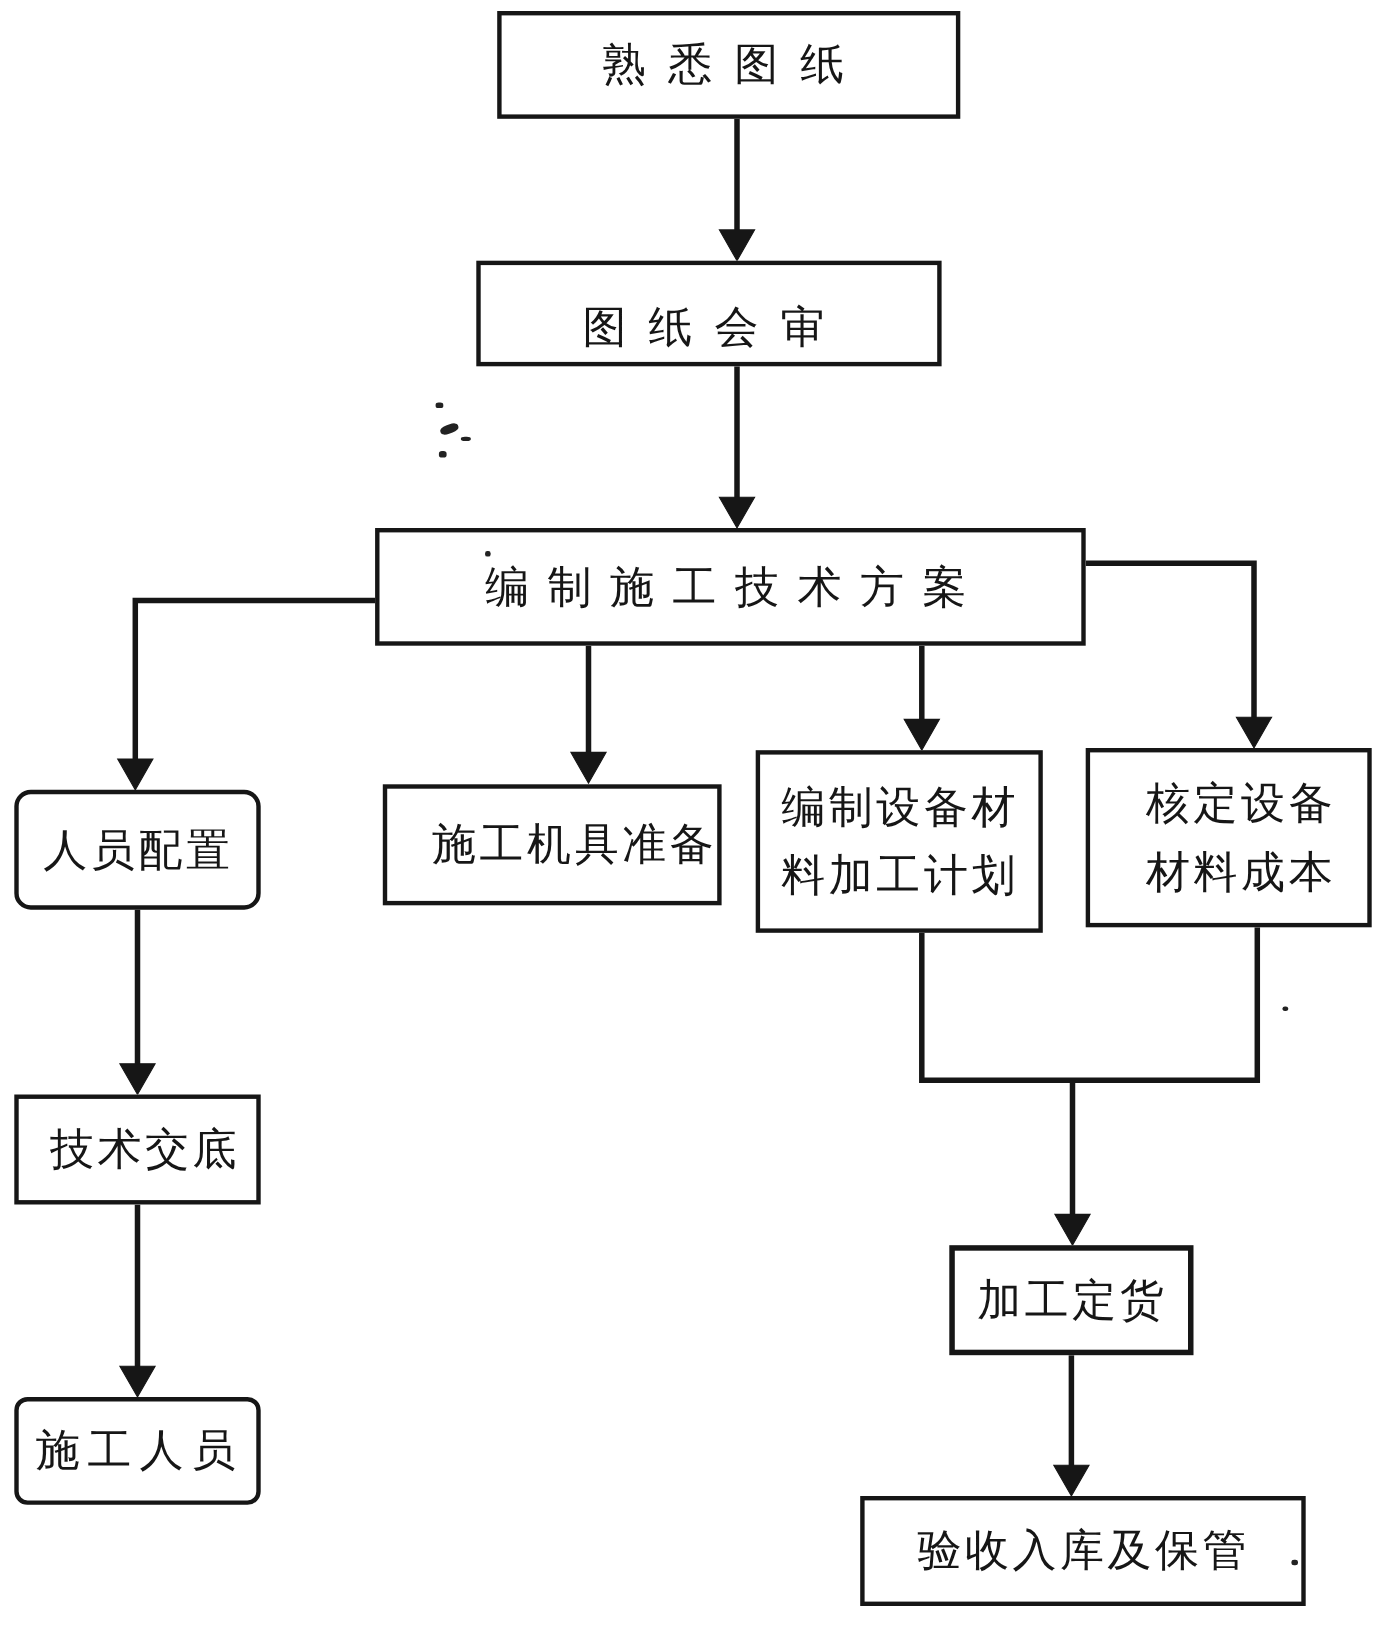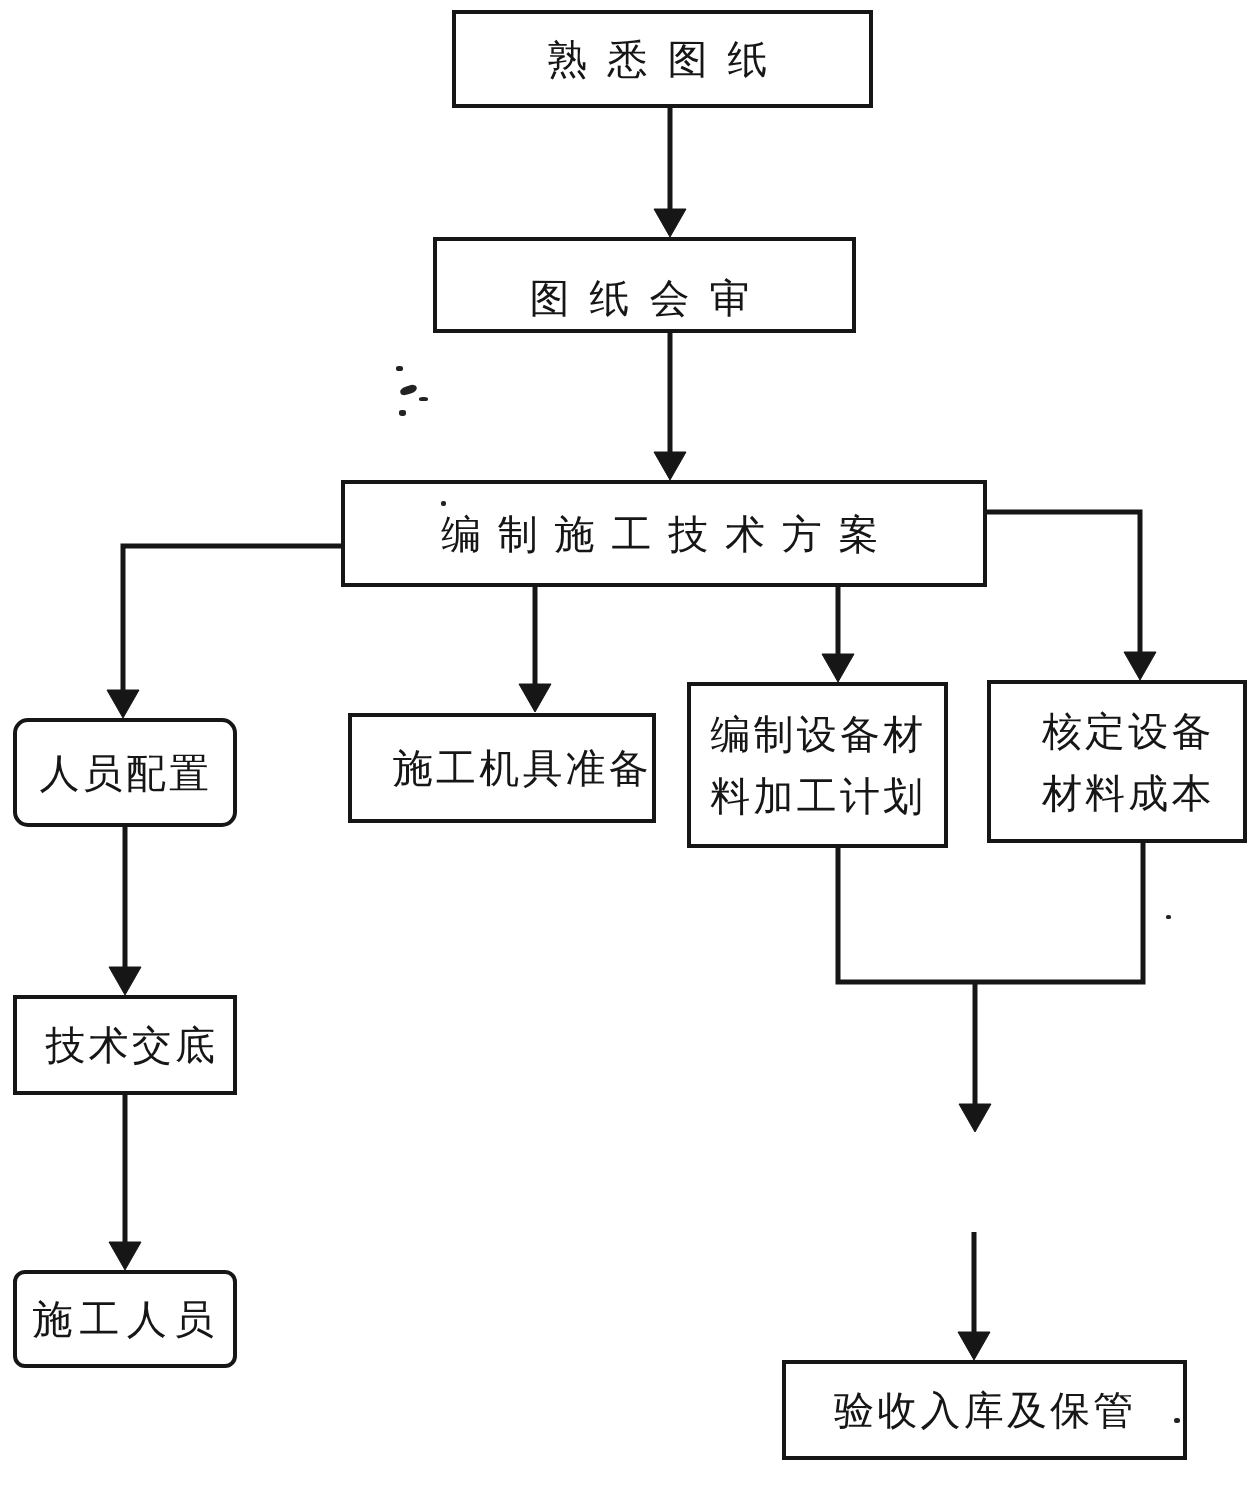"加工定货" div.node { html: none -> <div> <span>加工定货</span> </div> }
